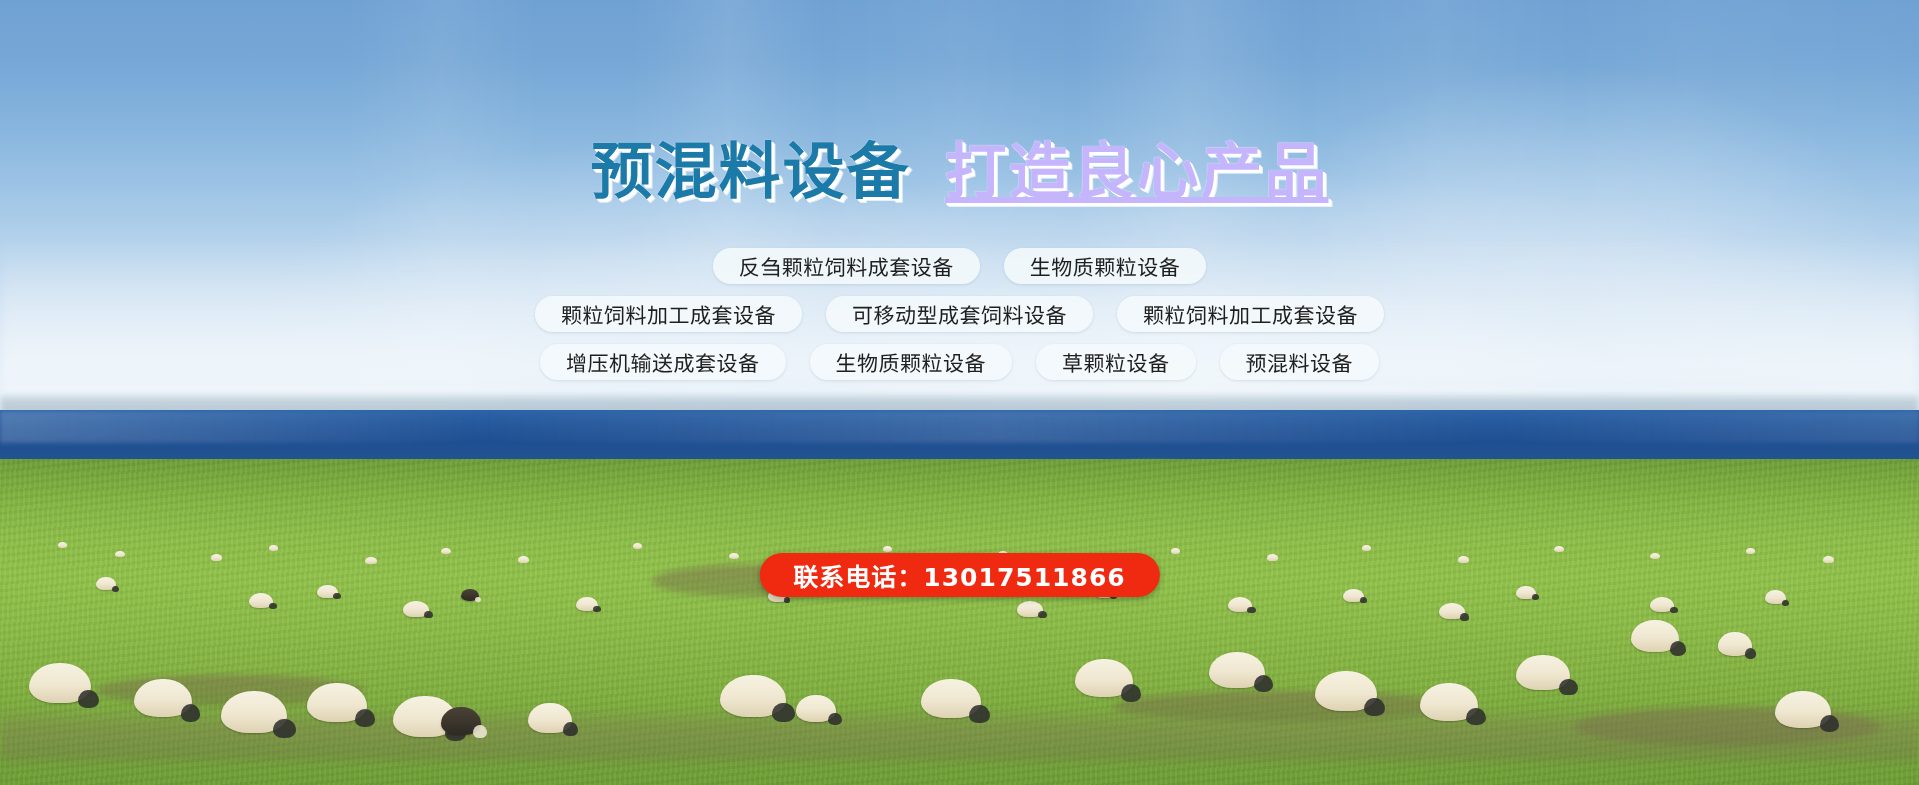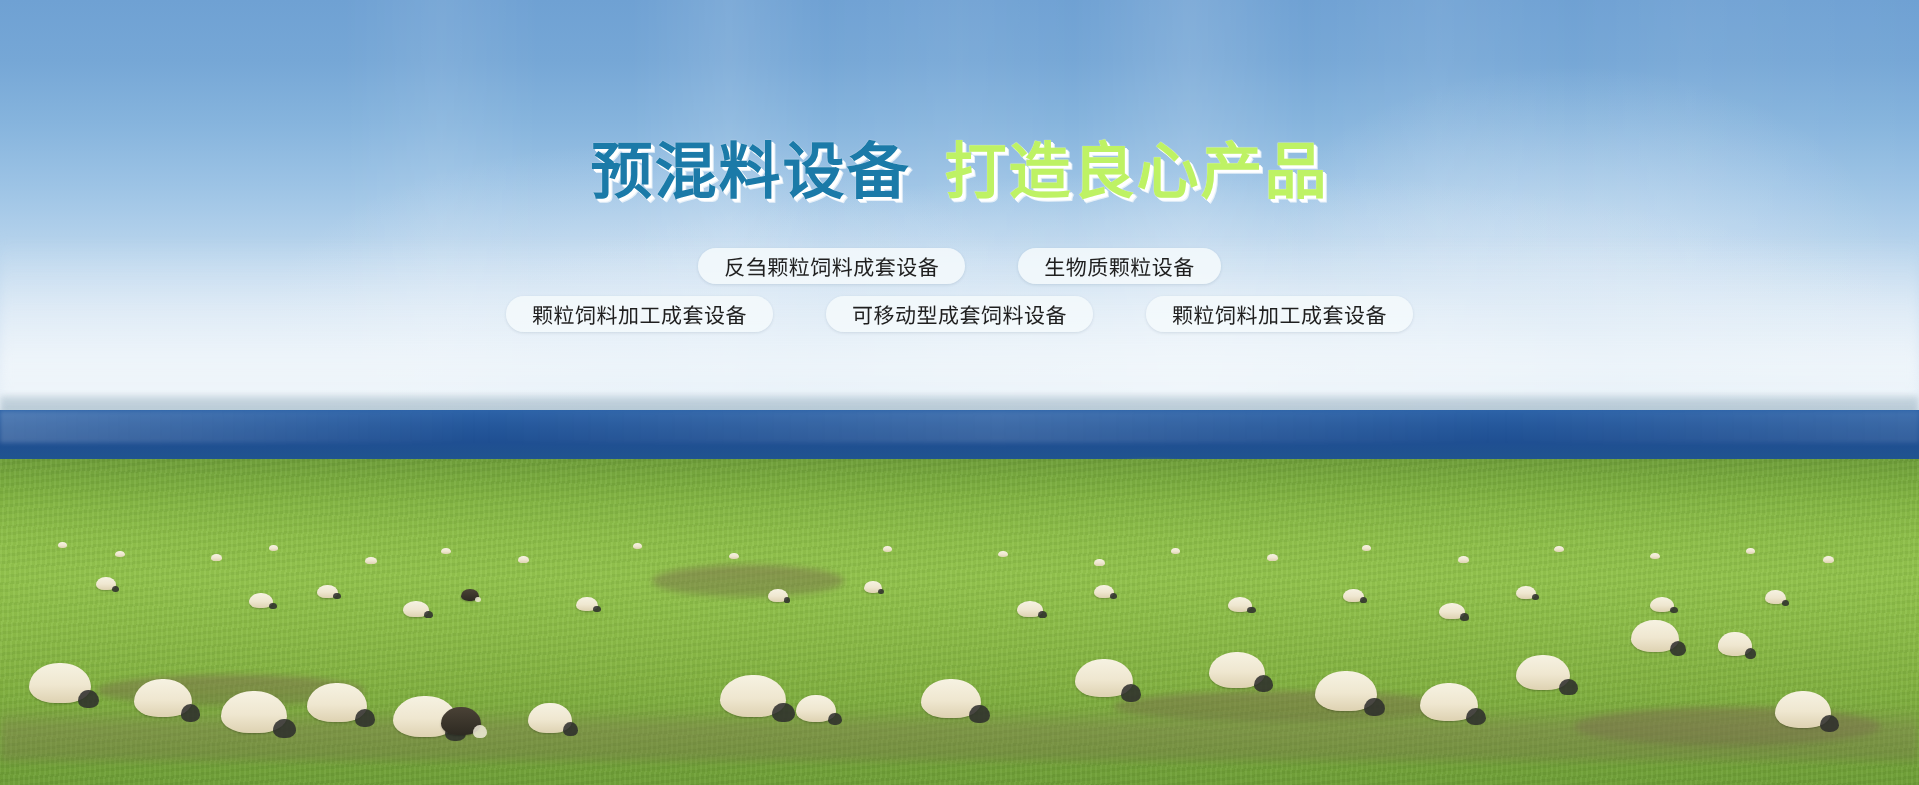"打造良心产品" .headline .red { color: #bef264 -> #c4b5fd; text-decoration: none -> underline }
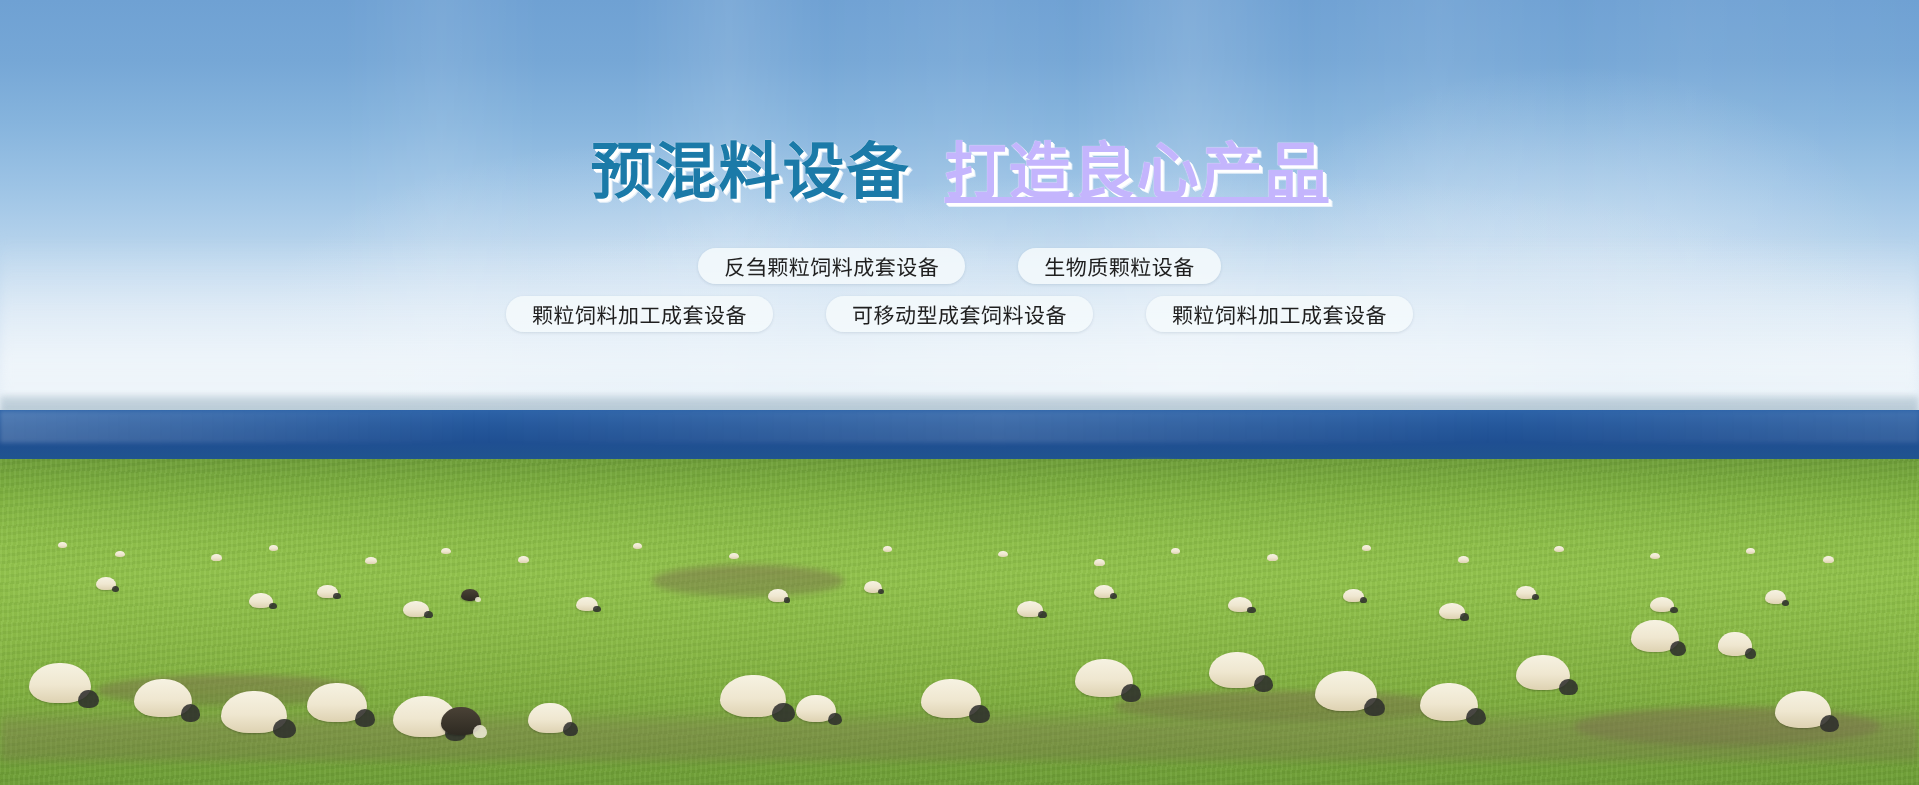"反刍颗粒饲料成套设备" .pill-row { gap: 53px -> 24px }
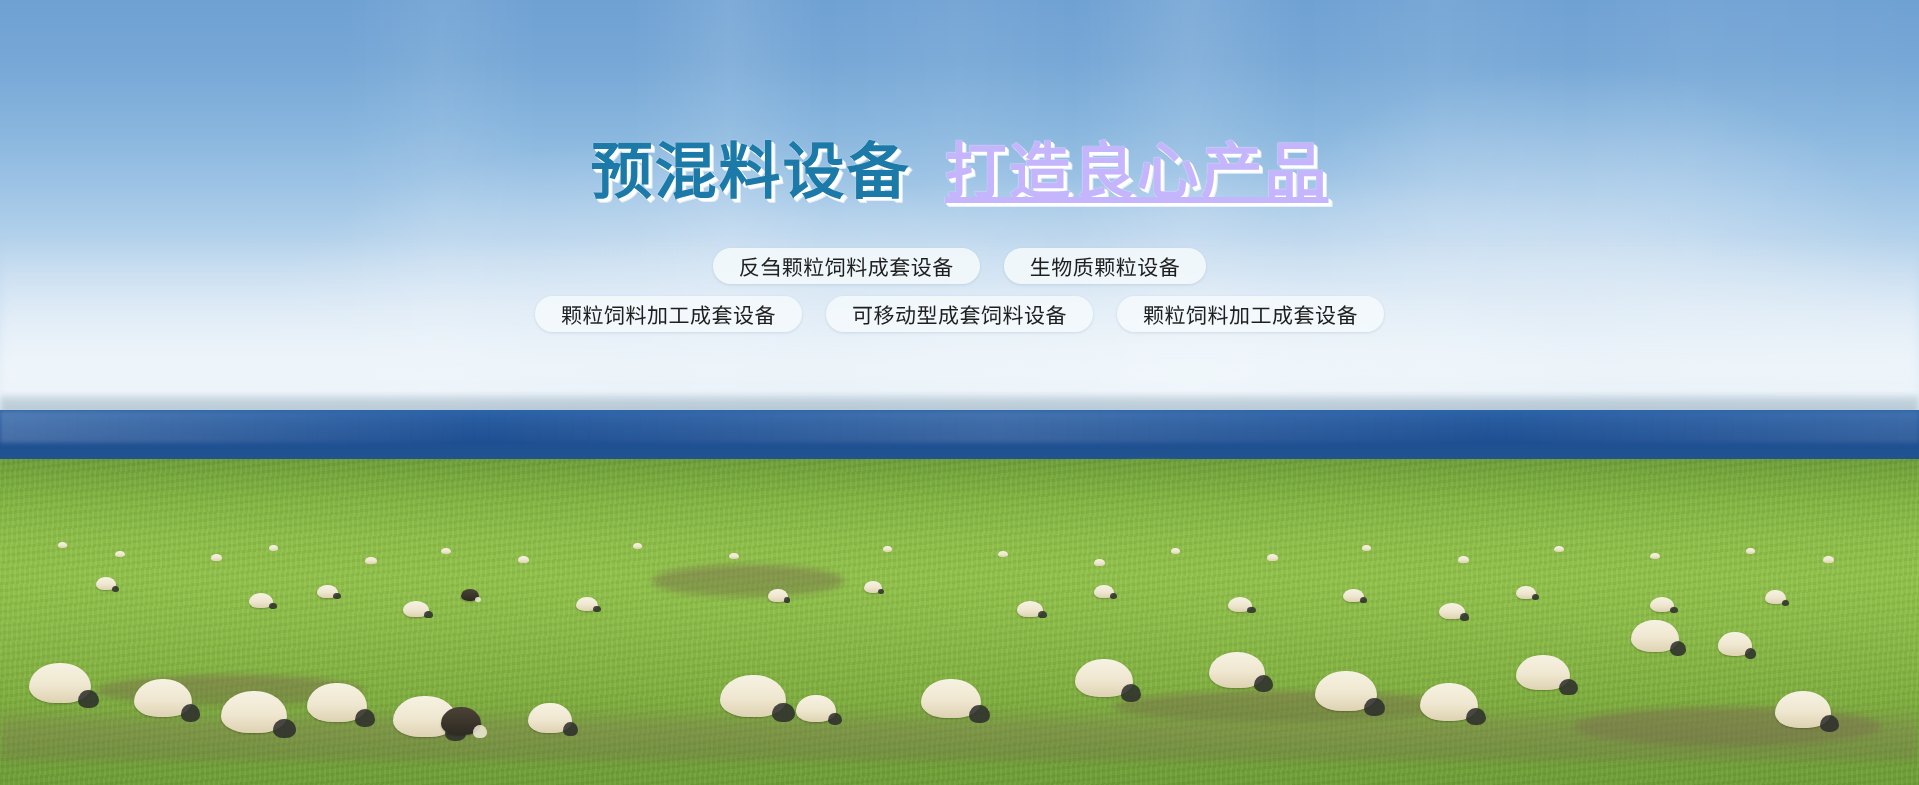"增压机输送成套设备" div.pill-row { html: none -> <div> <div>增压机输送成套设备</div> <div>生物质颗粒设备</div> <div>草颗粒设备</div> <div>预混料设备</div> </div> }
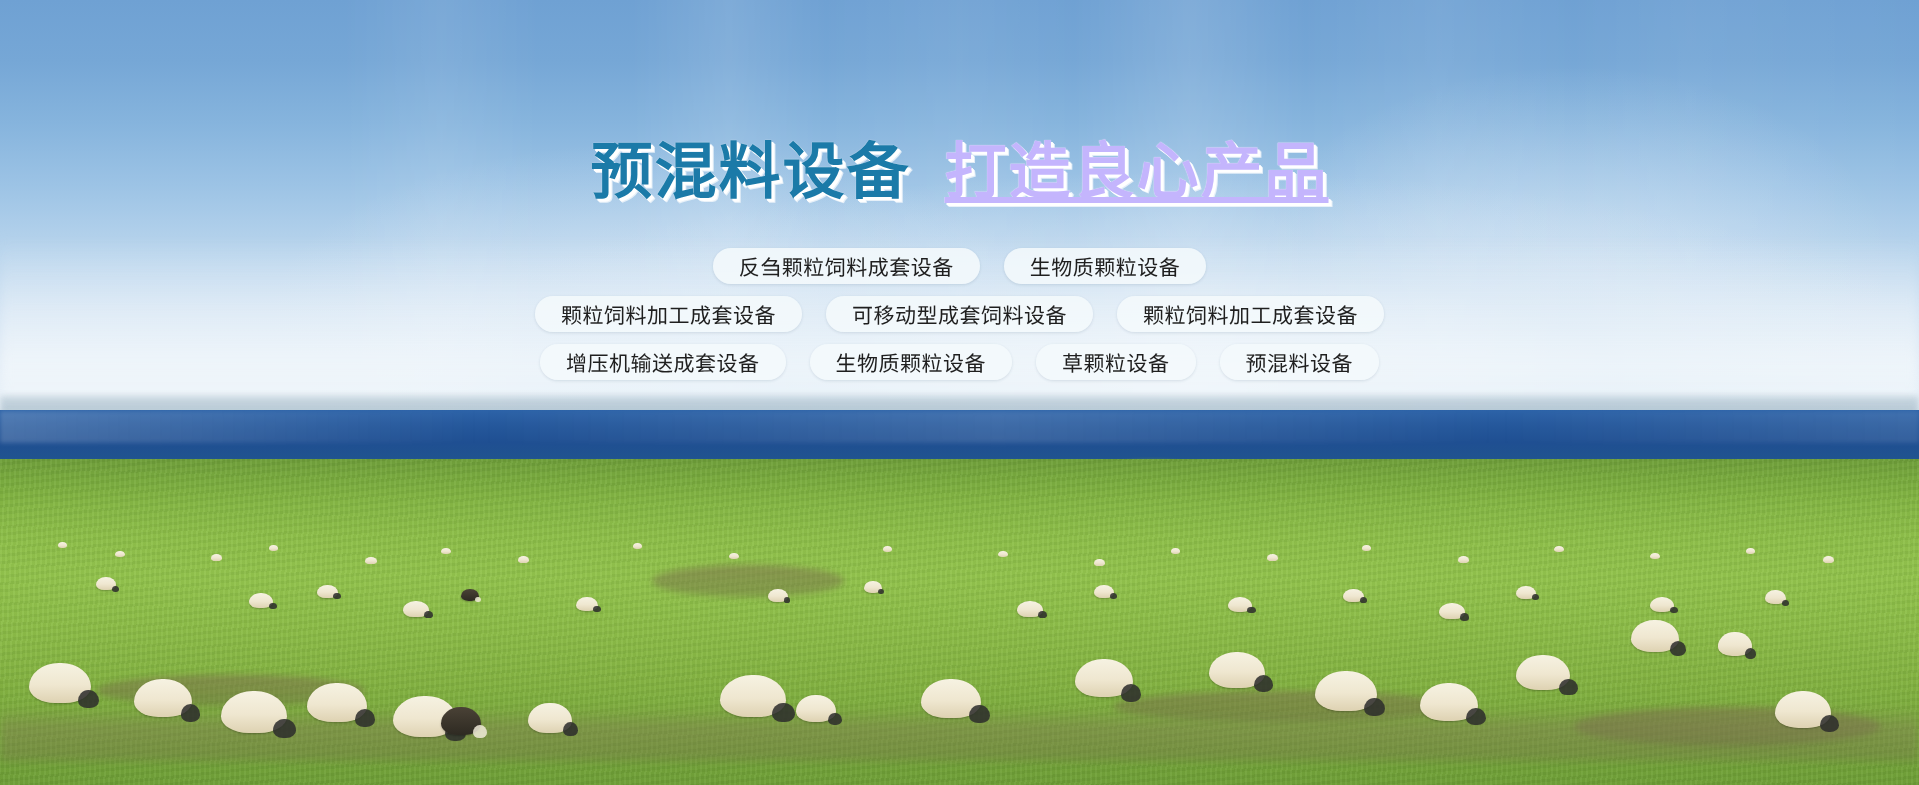"联系电话：13017511866" div.cta { html: none -> <div>联系电话：13017511866</div> }
